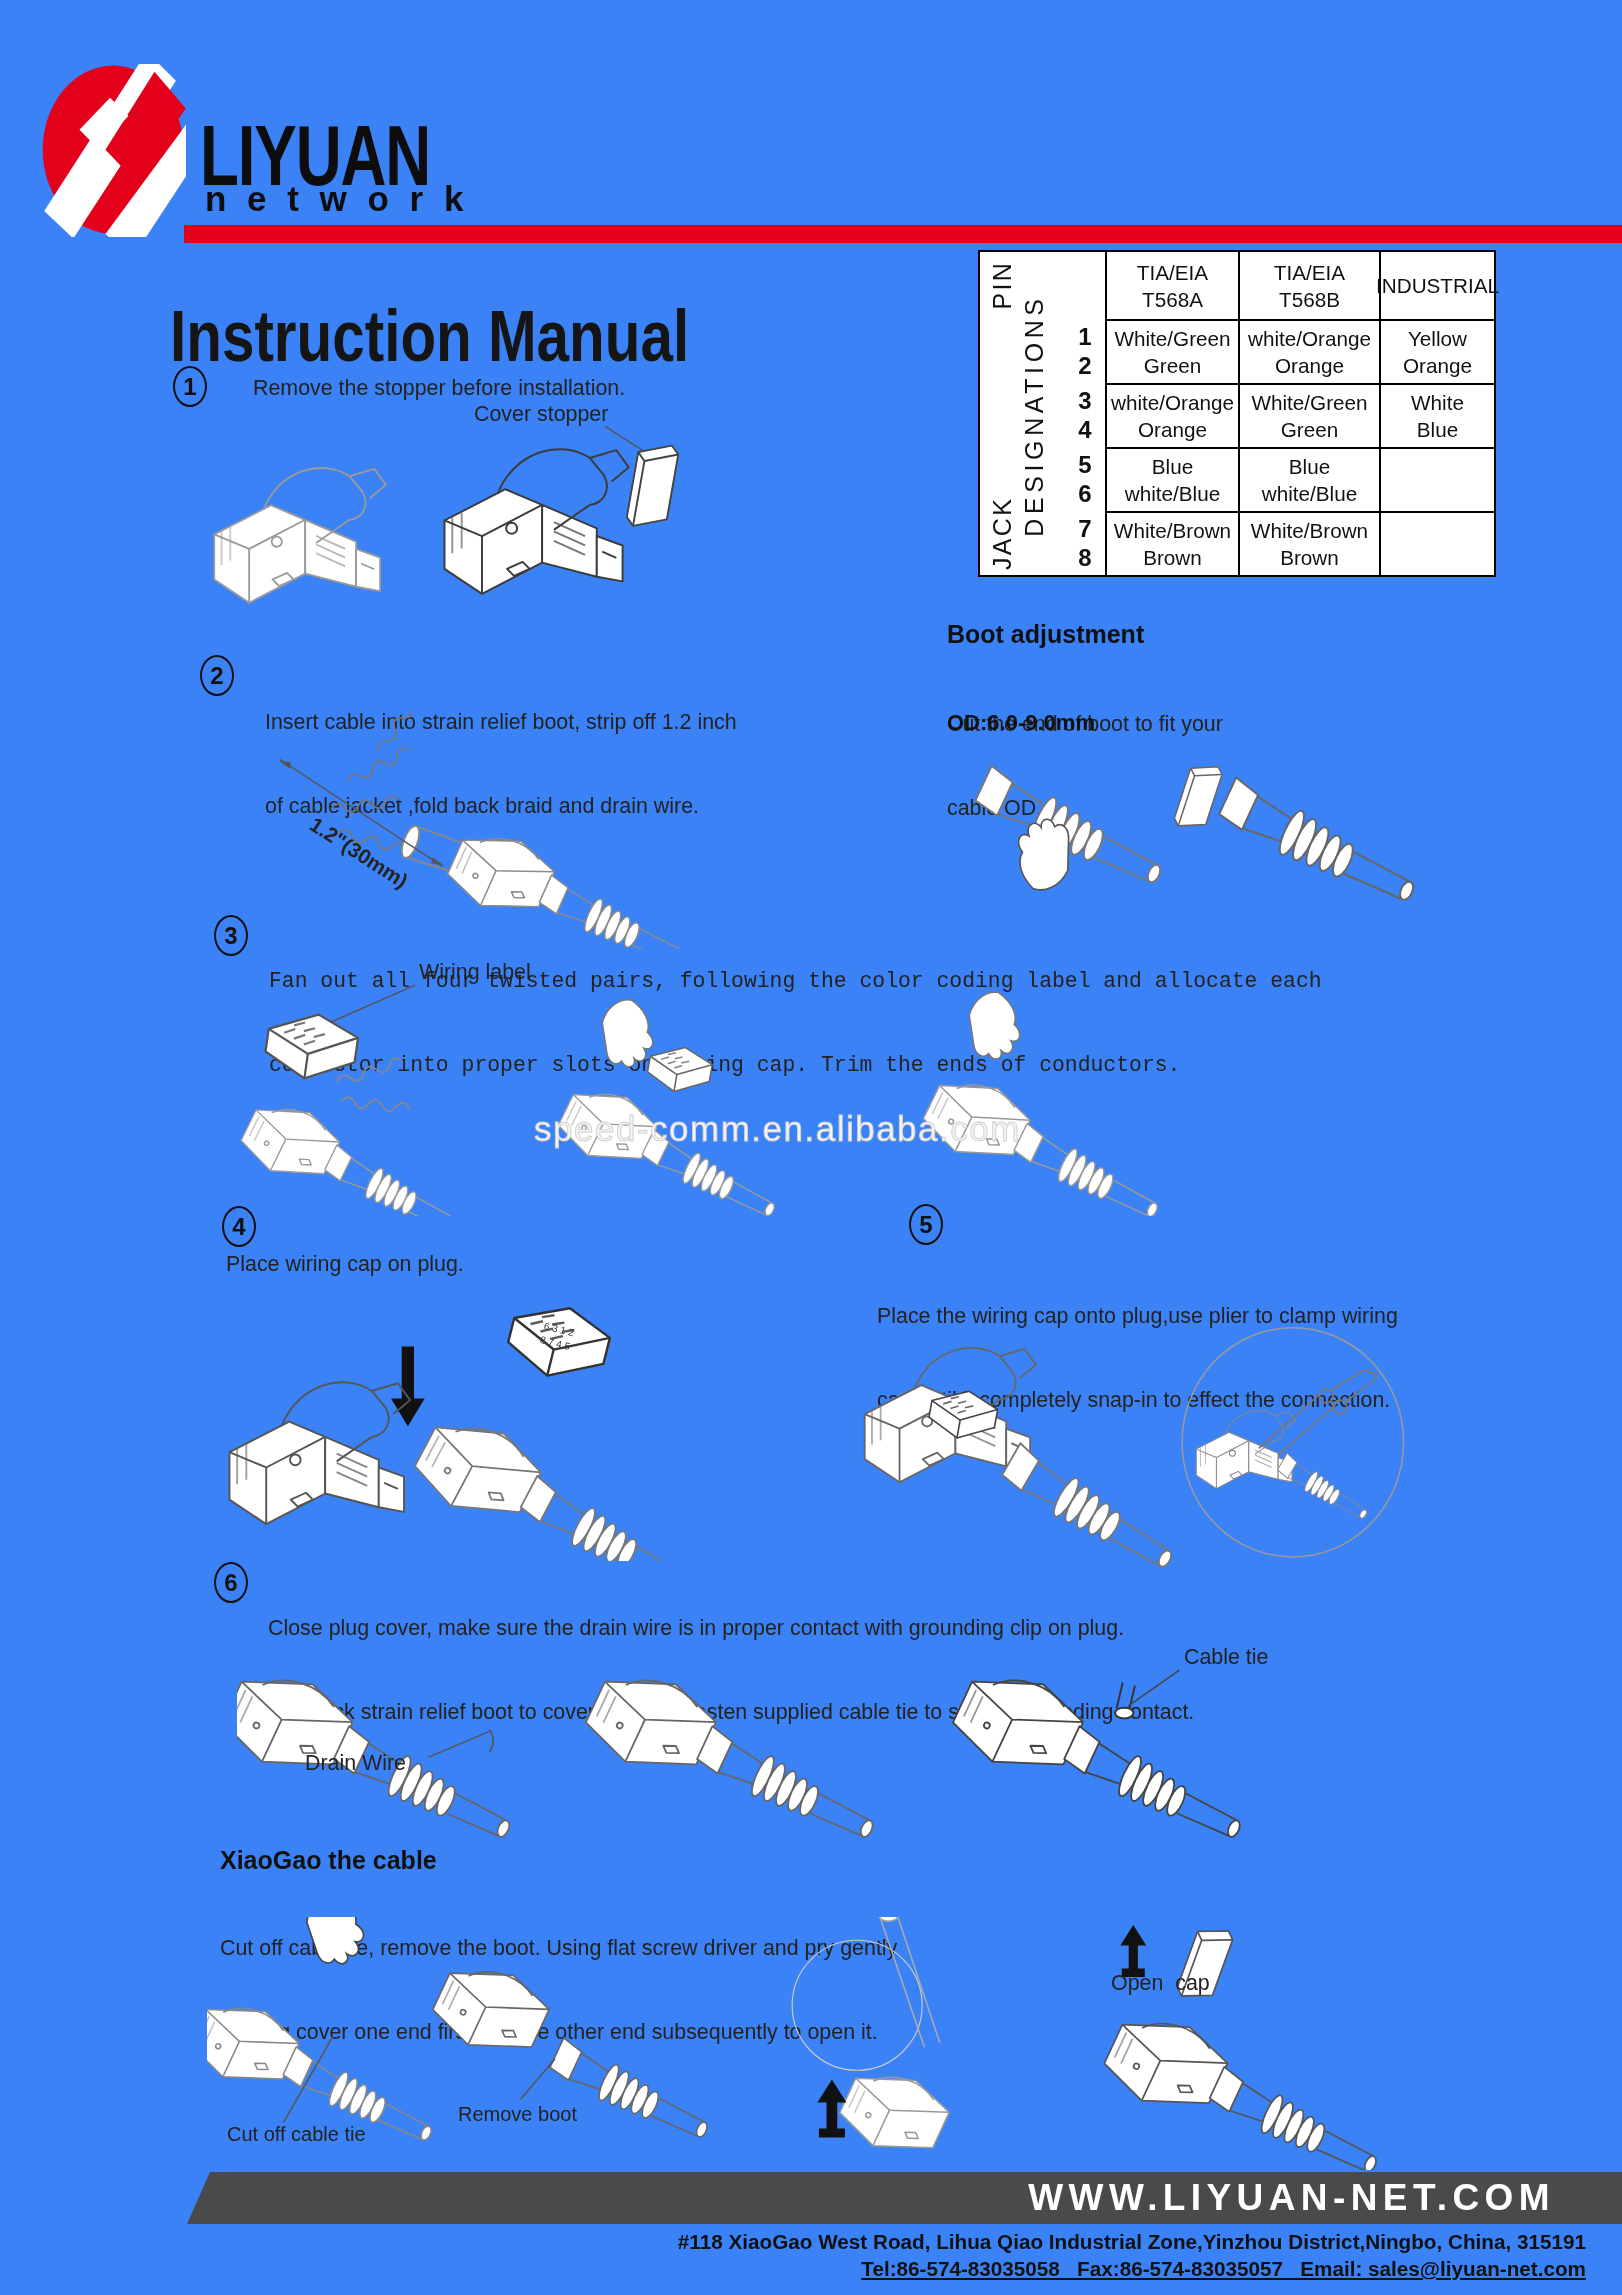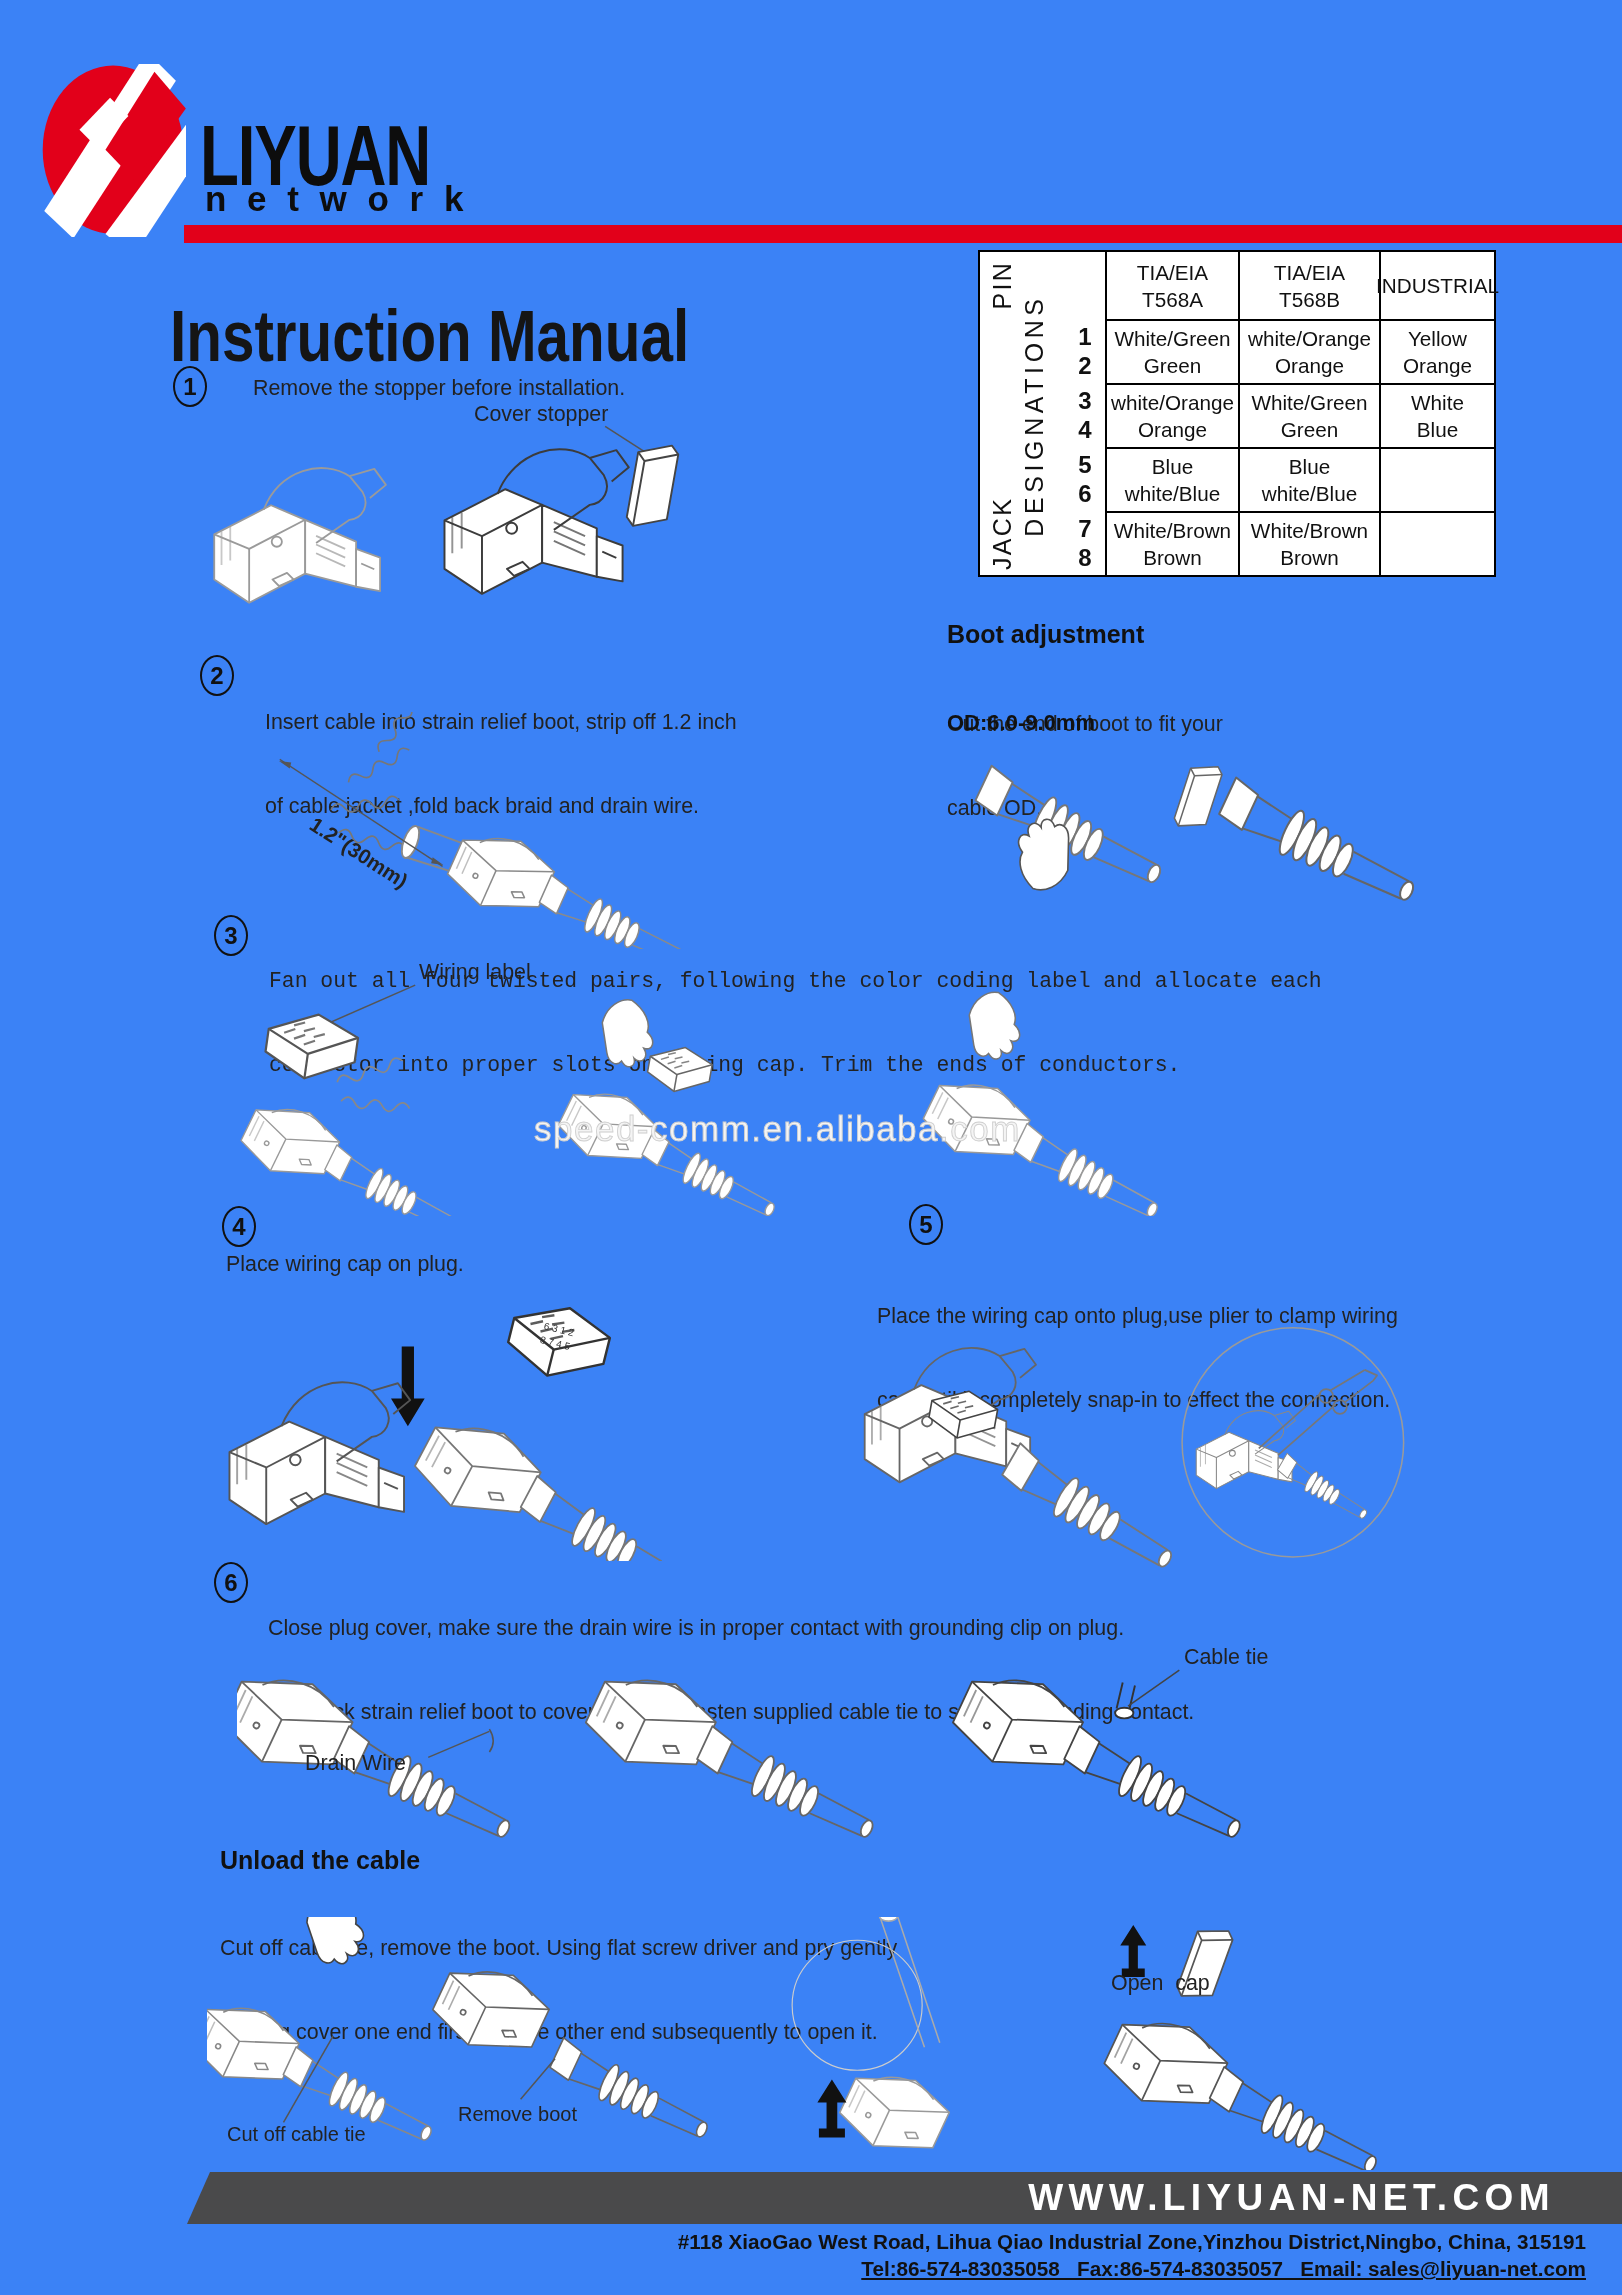"Unload the cable" div.abs { text: Unload -> XiaoGao }
